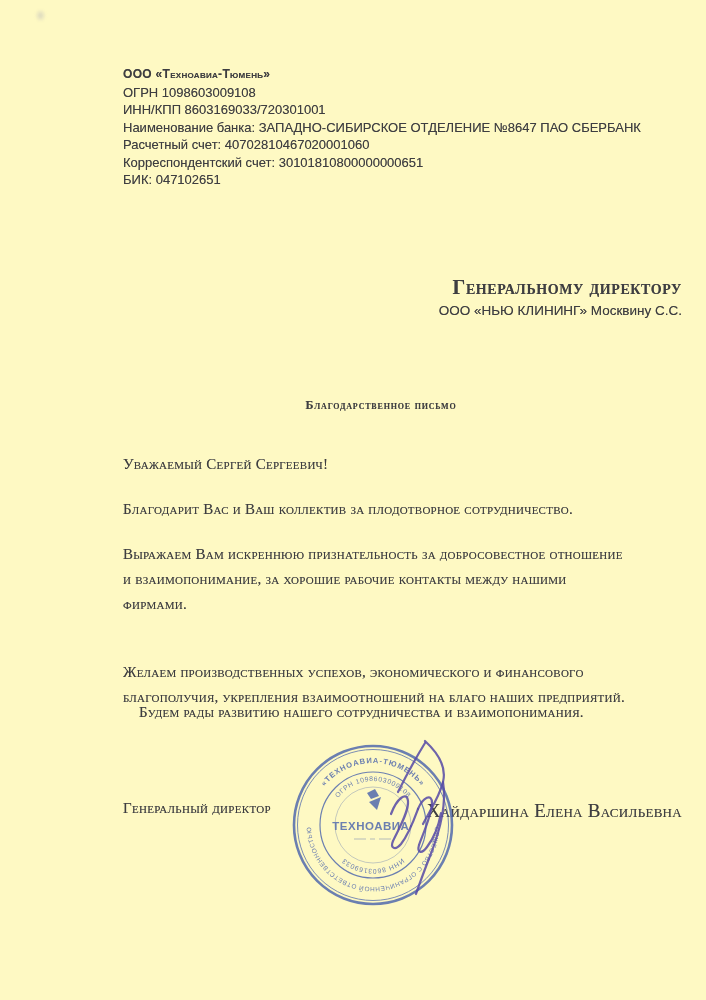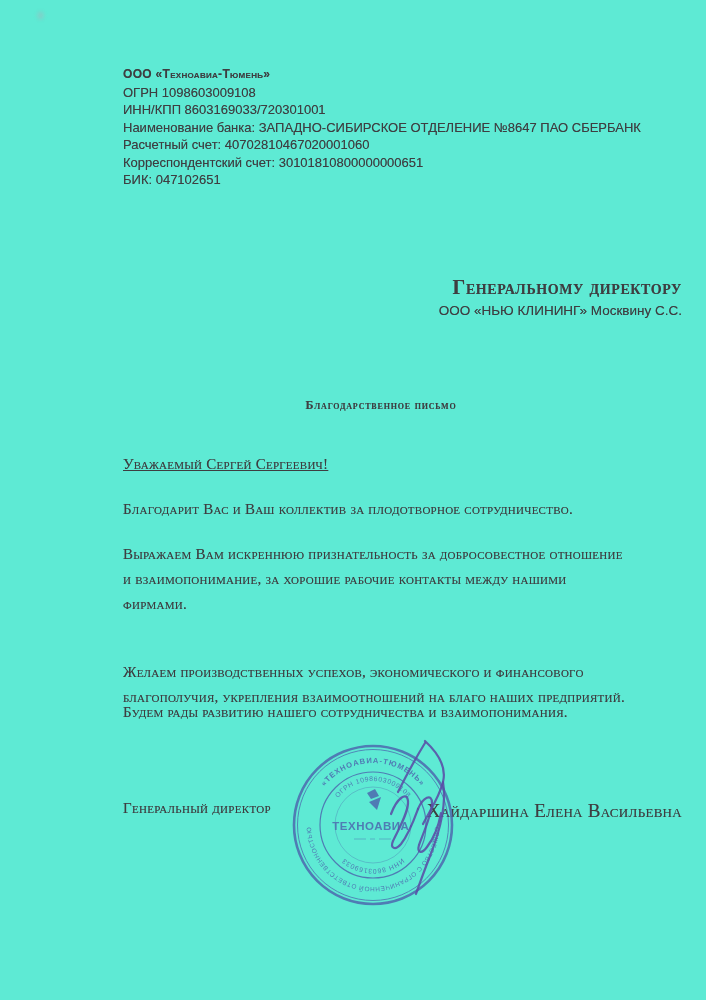"ООО «Техноавиа-Тюмень»" .page { background: #5eead4 -> #fef9c3 }
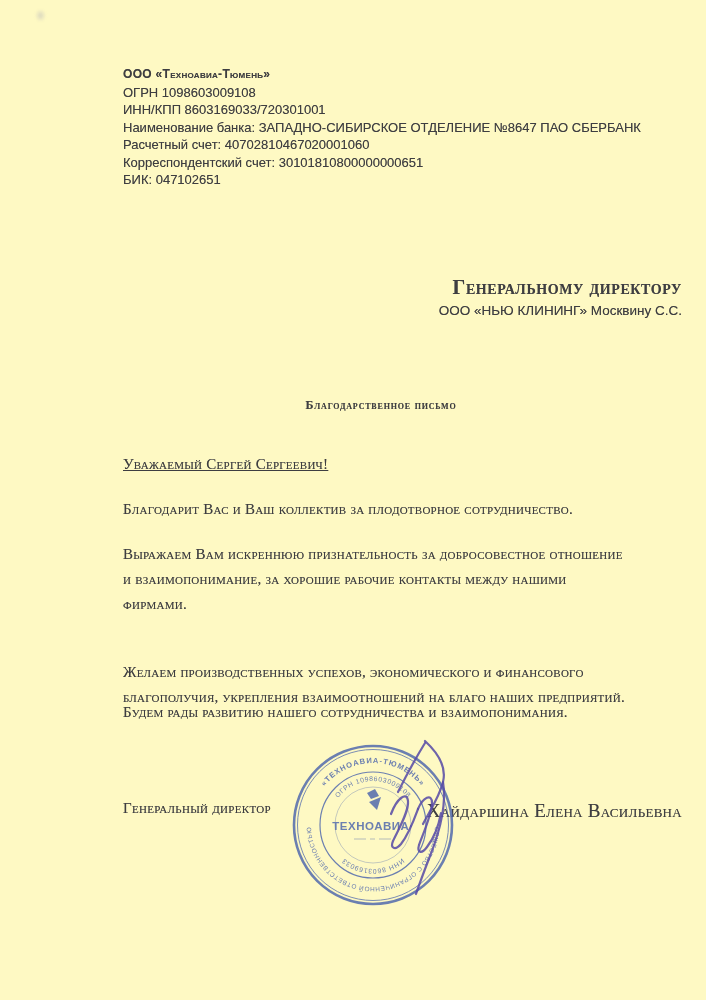"Уважаемый Сергей Сергеевич!" .p-a { text-decoration: underline -> none }
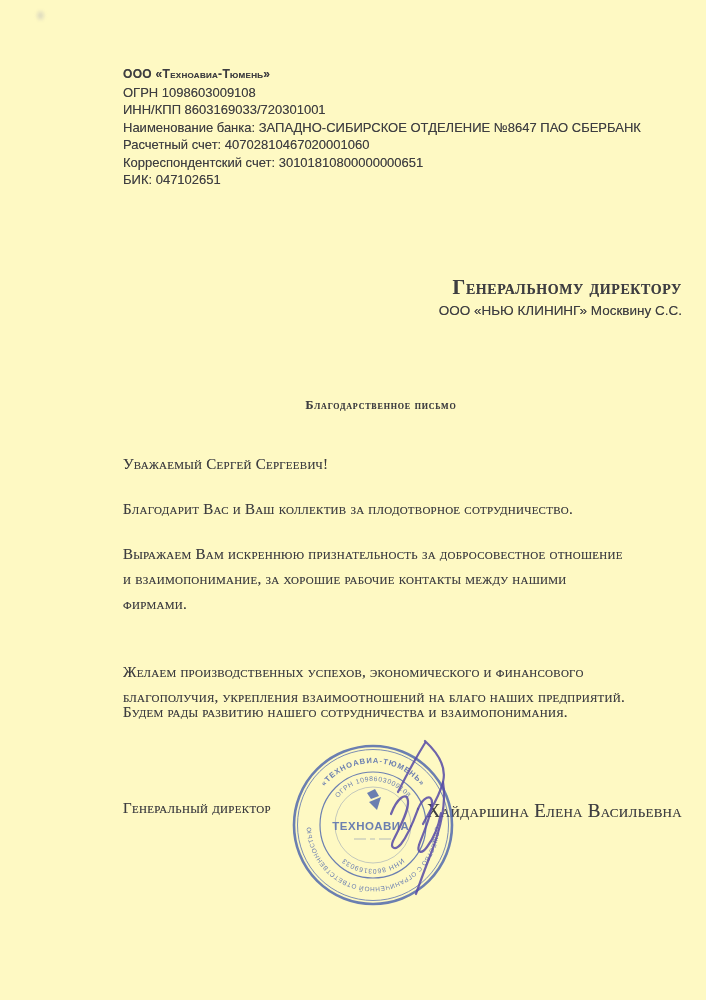"Будем рады развитию нашего" .p-e { margin-left: none -> 16px }
